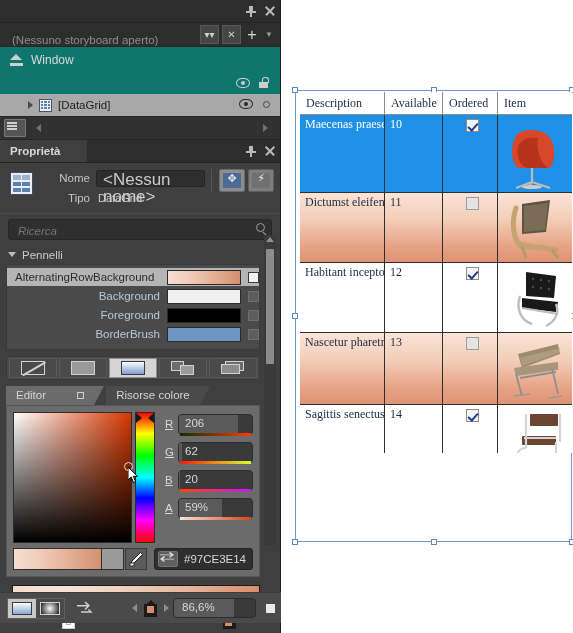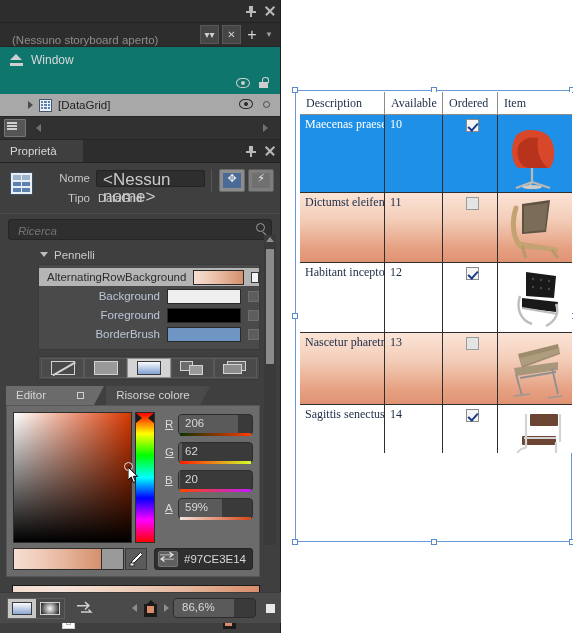"Proprietà" .prop-titlebar { font-weight: none -> bold }
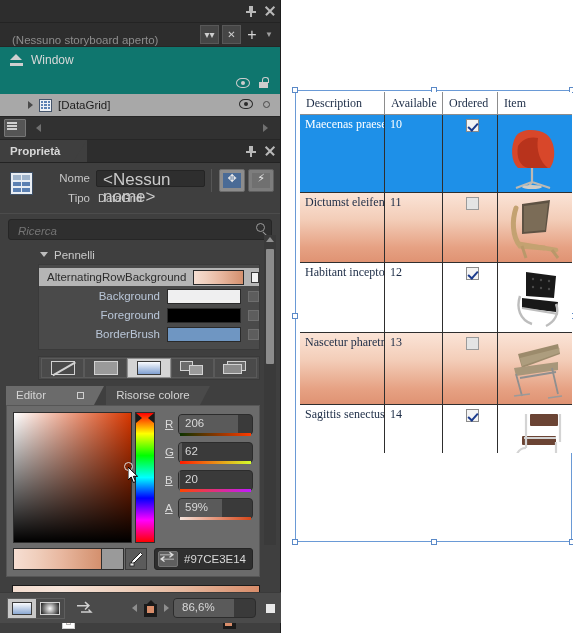"Pennelli" .cat-scroll { padding-left: 32px -> none }
